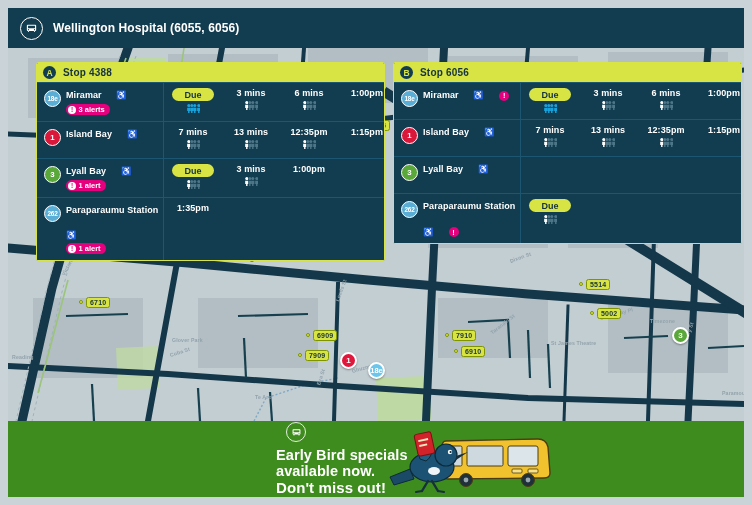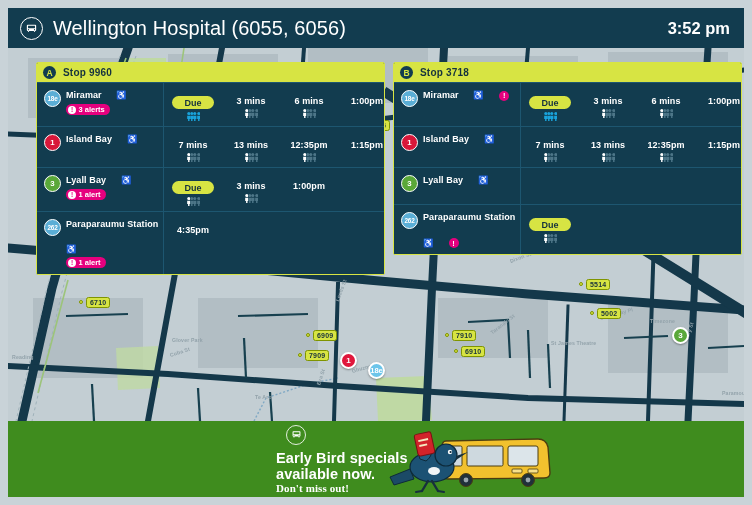"Wellington Hospital (6055, 6056)" #hdr-title { font-size: 20px -> 12px; font-weight: normal -> bold }
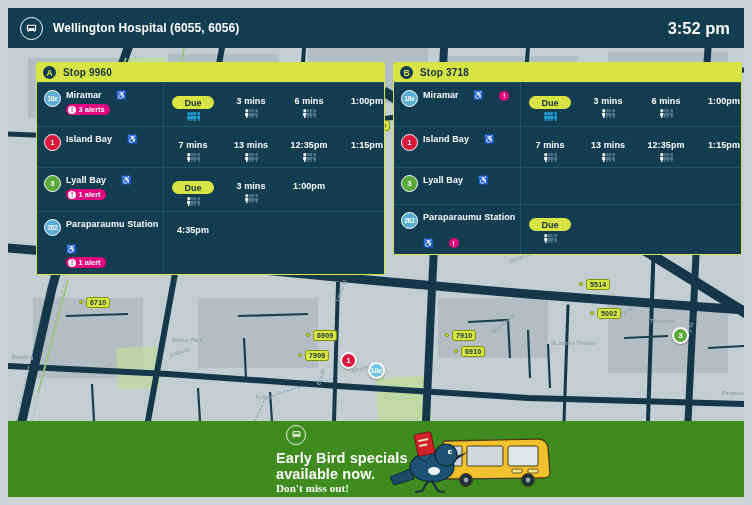"3:52 pm" div { html: <div>3:52 pm</div> -> none }
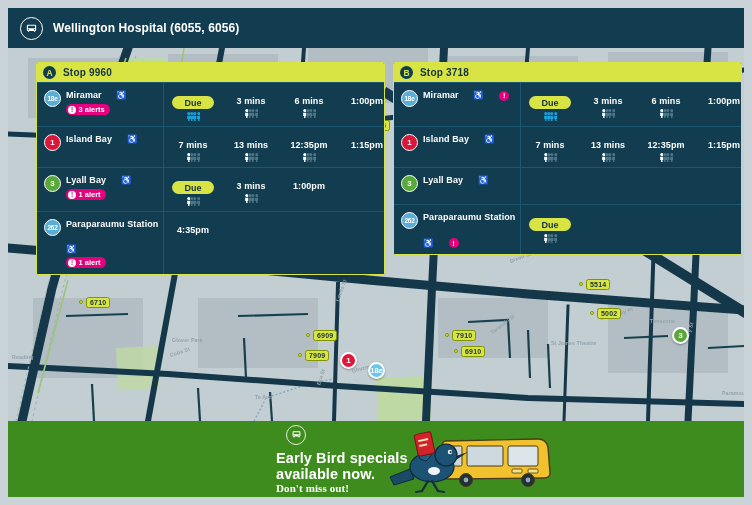"Stop 9960" span.panel-head-label { text: 9960 -> 4388 }
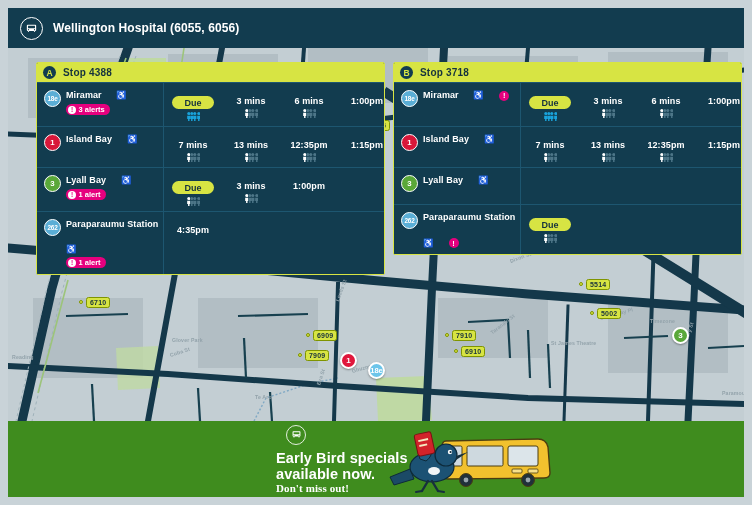"Stop 3718" span.panel-head-label { text: 3718 -> 6056 }
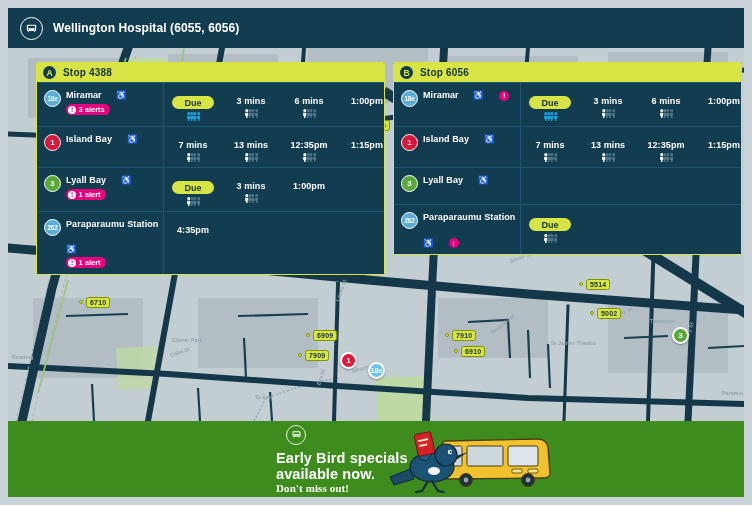"Due" .srow-right { padding: 13px 6px 5px 0 -> 5px 6px 5px 0 }
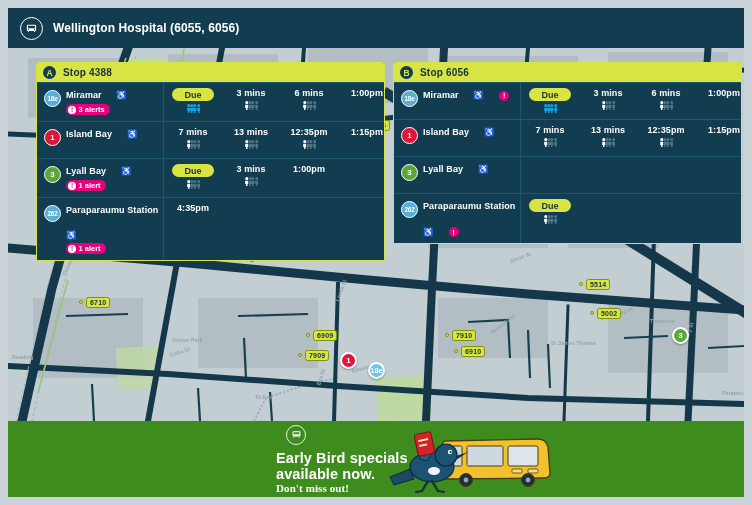"4:35pm" span.tlabel { text: 4:35pm -> 1:35pm }
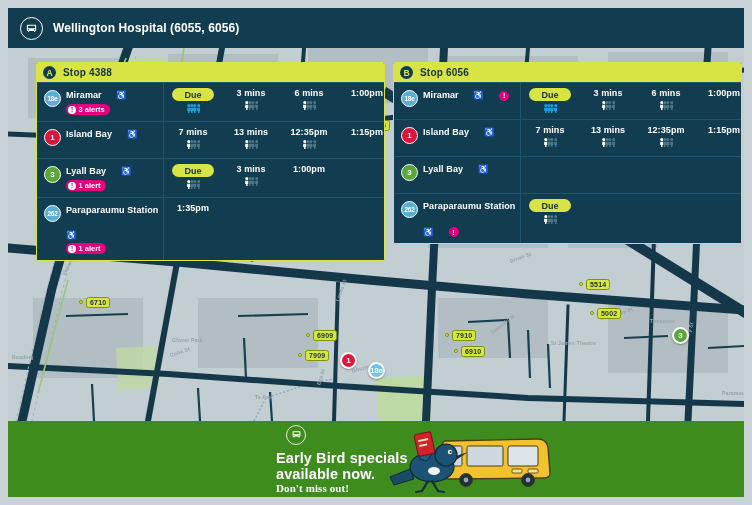"Don't miss out!" .promo-sub { font-family: Liberation Serif, serif -> none; font-size: 11px -> 15px }
